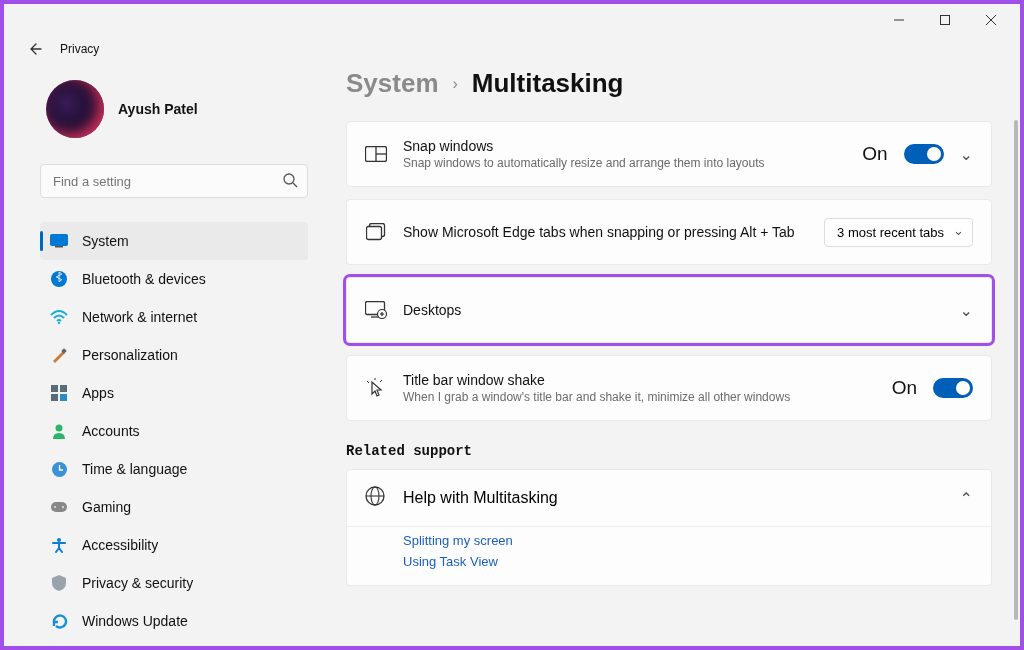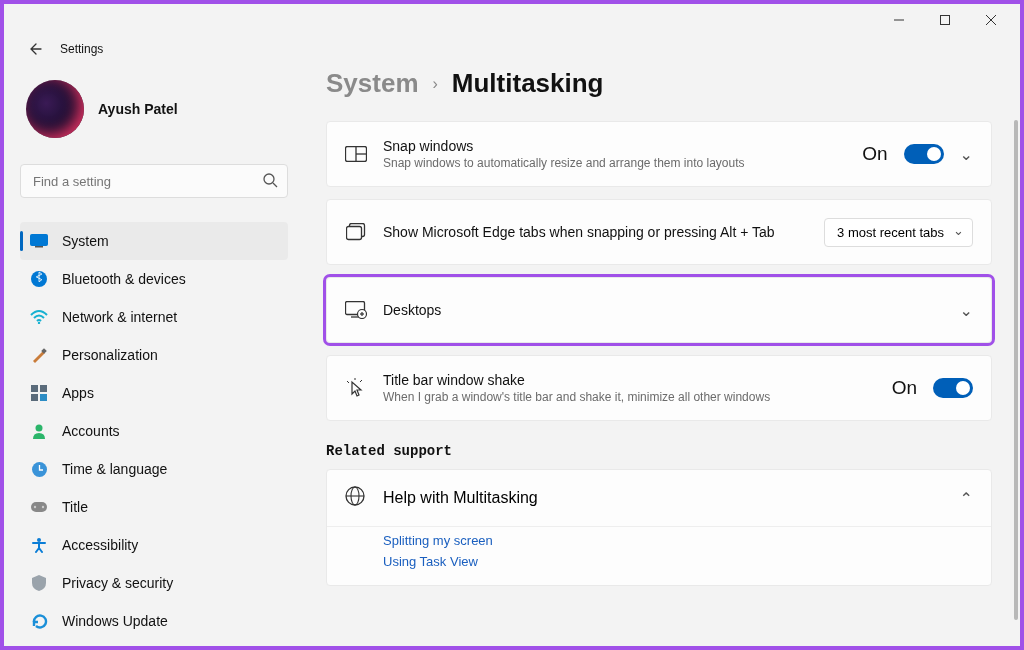"Settings" div.app-title { text: Settings -> Privacy }
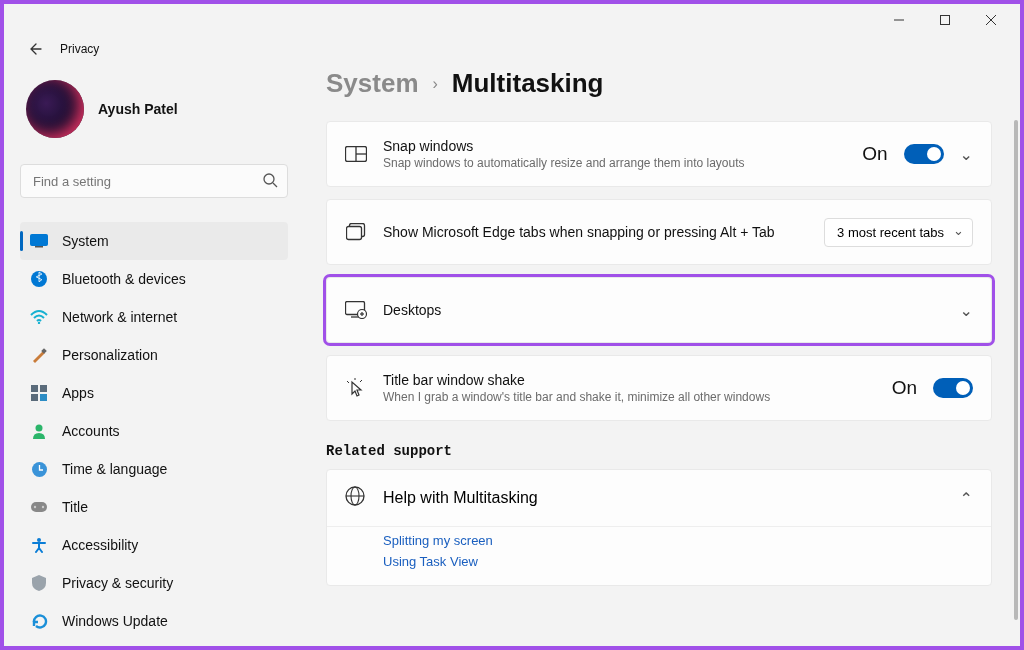"Ayush Patel" .sidebar { margin-left: none -> 20px }
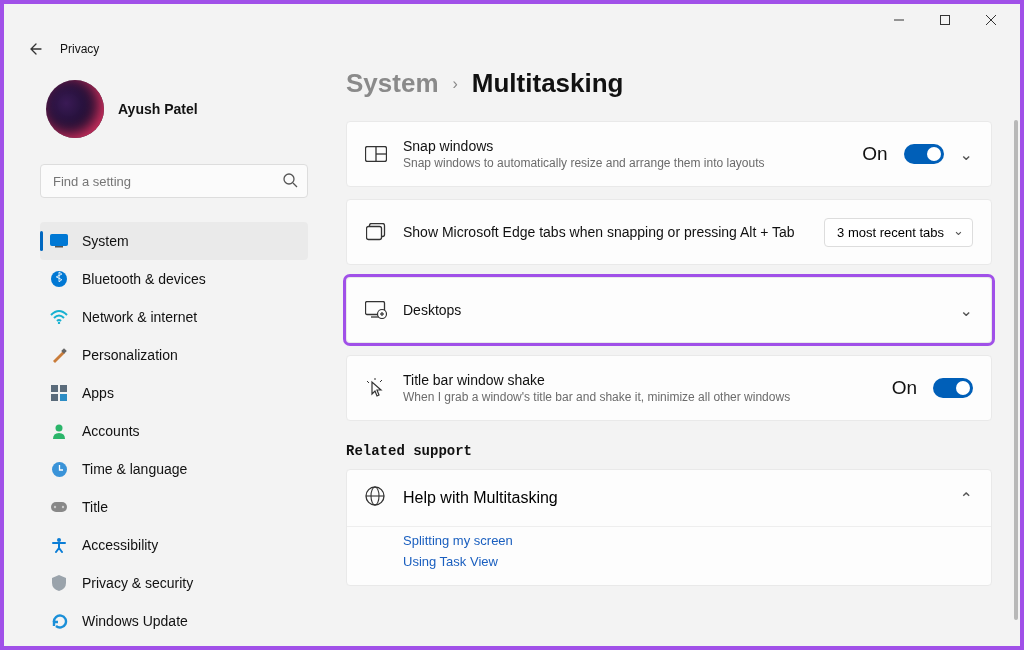"Title" span { text: Title -> Gaming }
